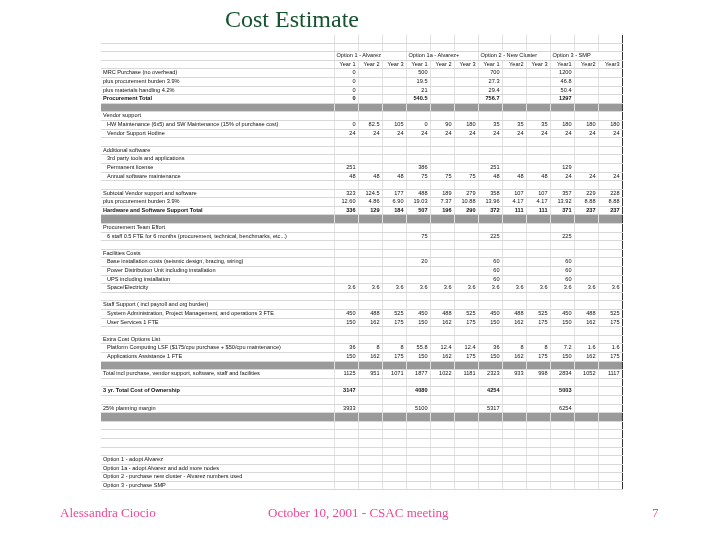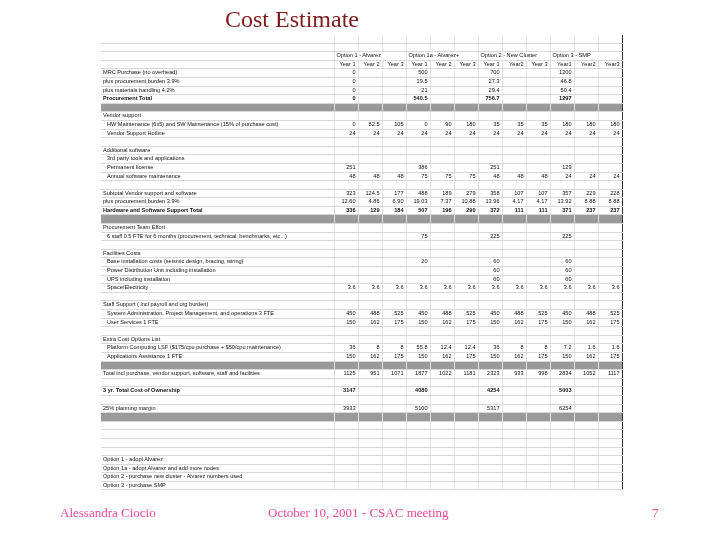"Cost Estimate" .title { color: #7f1d1d -> #14532d }
